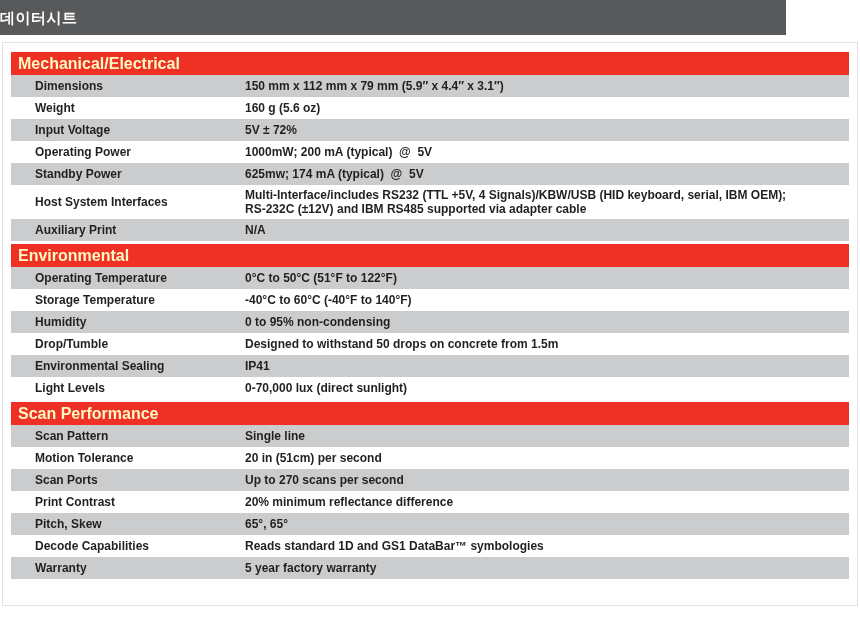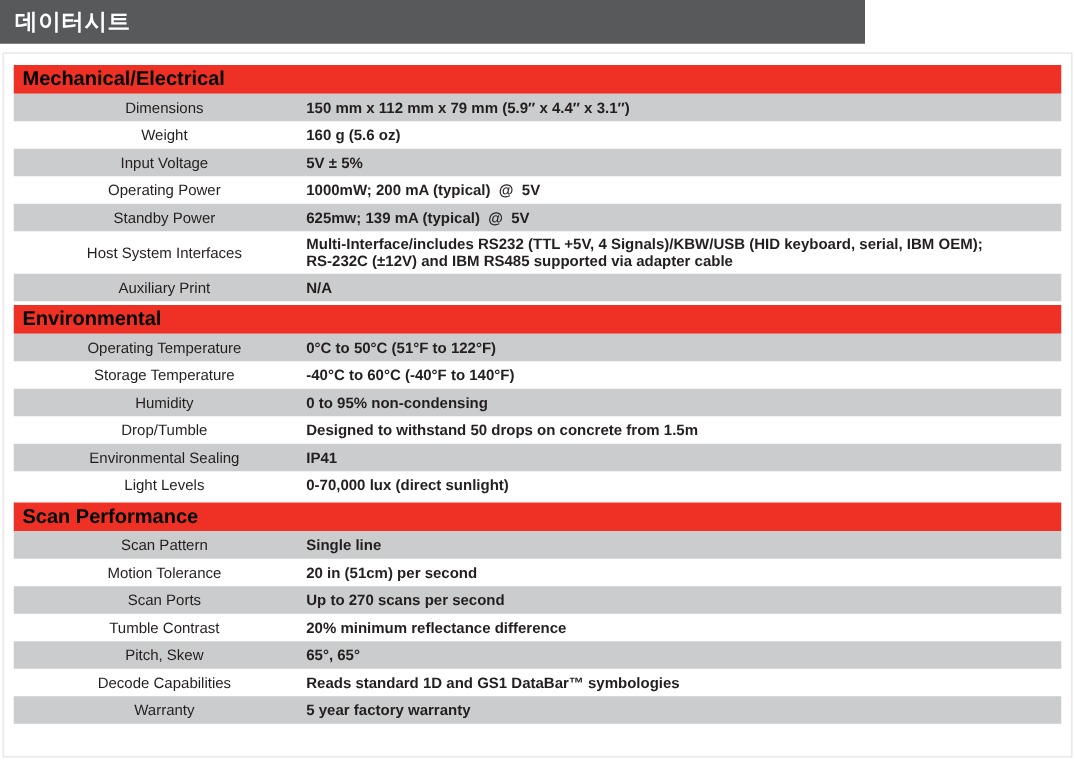"데이터시트" .topbar { font-size: 18px -> 15px; padding-left: 12px -> none; width: 692px -> 786px }
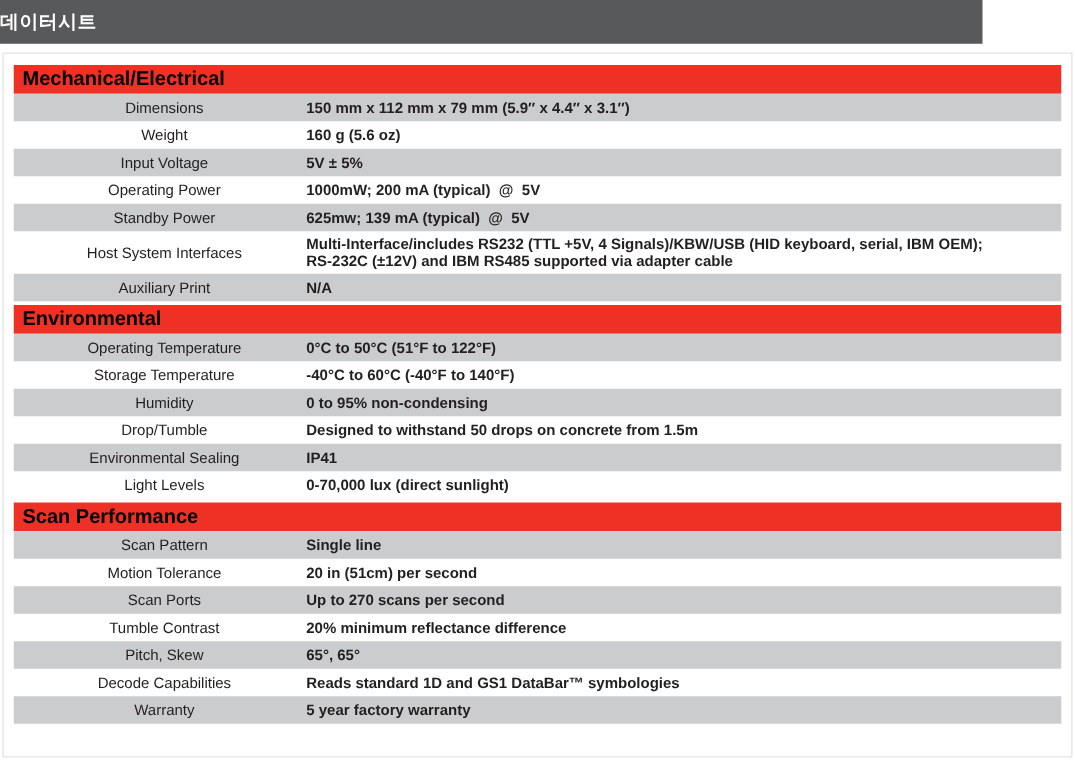"Mechanical/Electrical" .section-header { color: #000000 -> #fef9c3 }
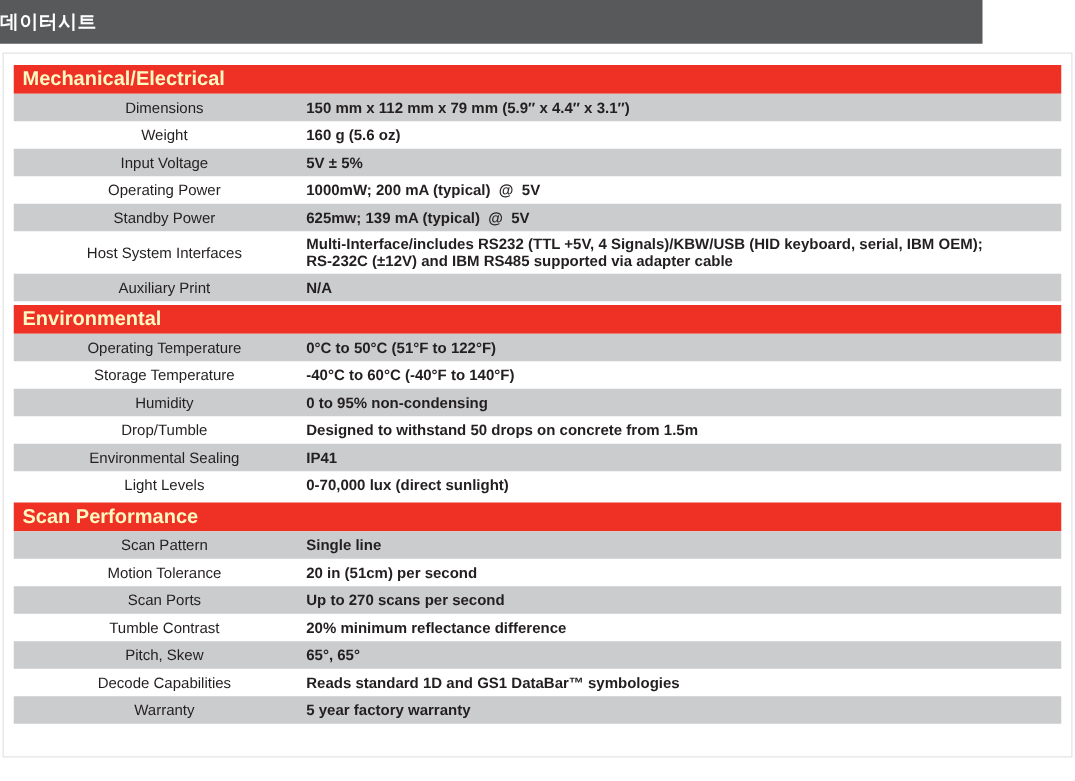"Dimensions" .spec-label { font-weight: normal -> bold; padding-left: 7px -> 24px; text-align: center -> none }
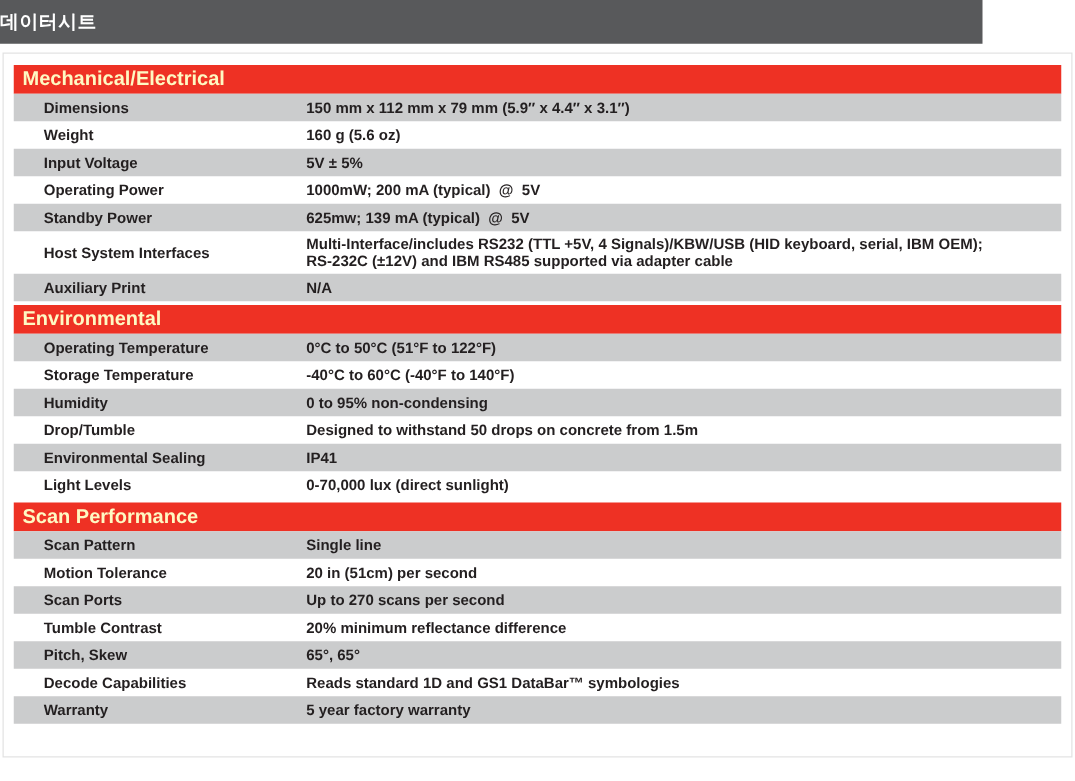"5V ± 5%" div.spec-value { text: 5% -> 72% }
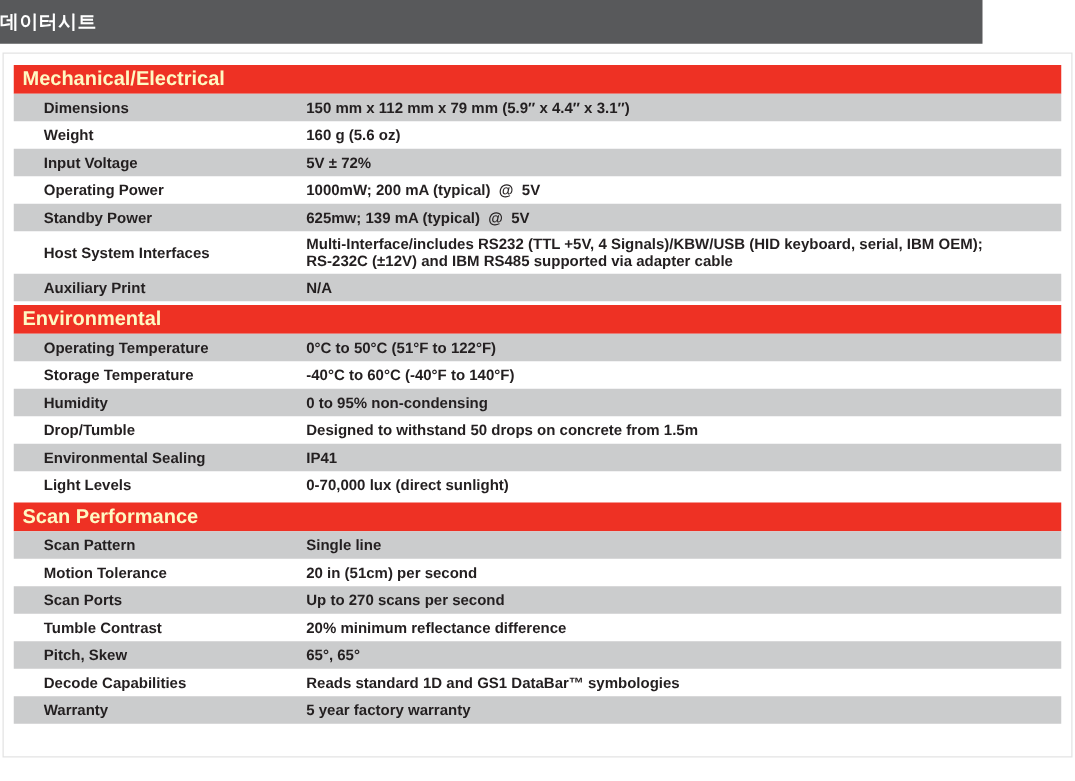"625mw; 139 mA (typical) @" div.spec-value { text: 139 -> 174 }
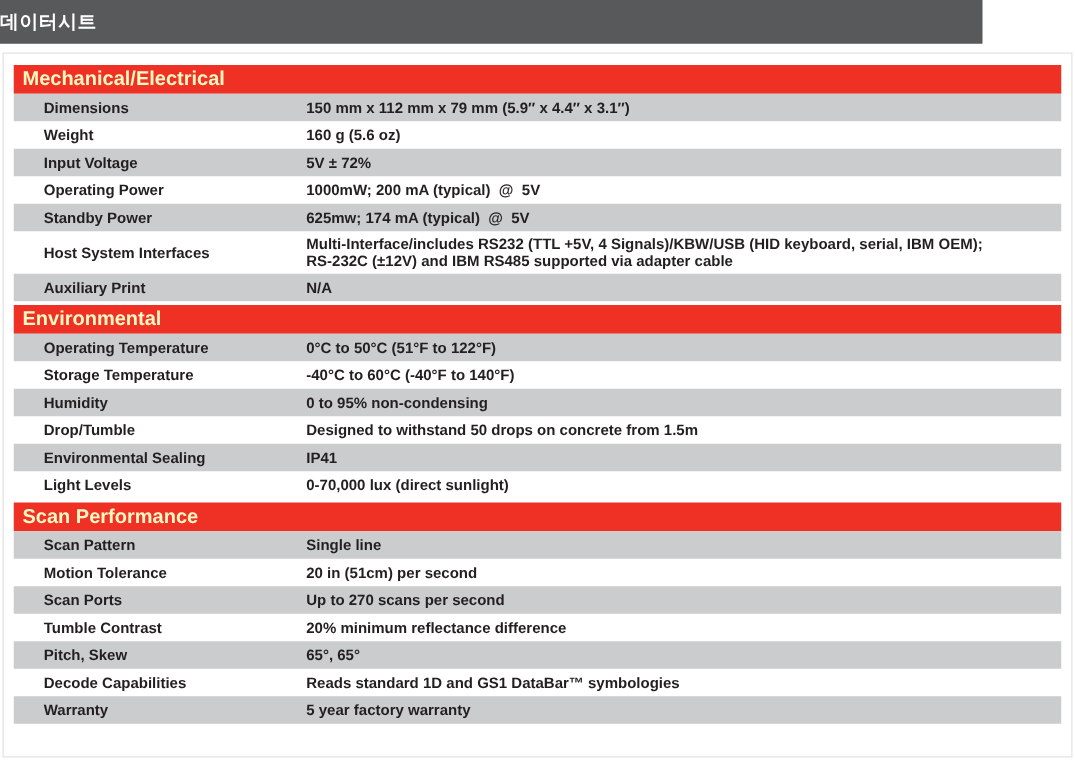"Tumble Contrast" div.spec-label { text: Tumble -> Print }
